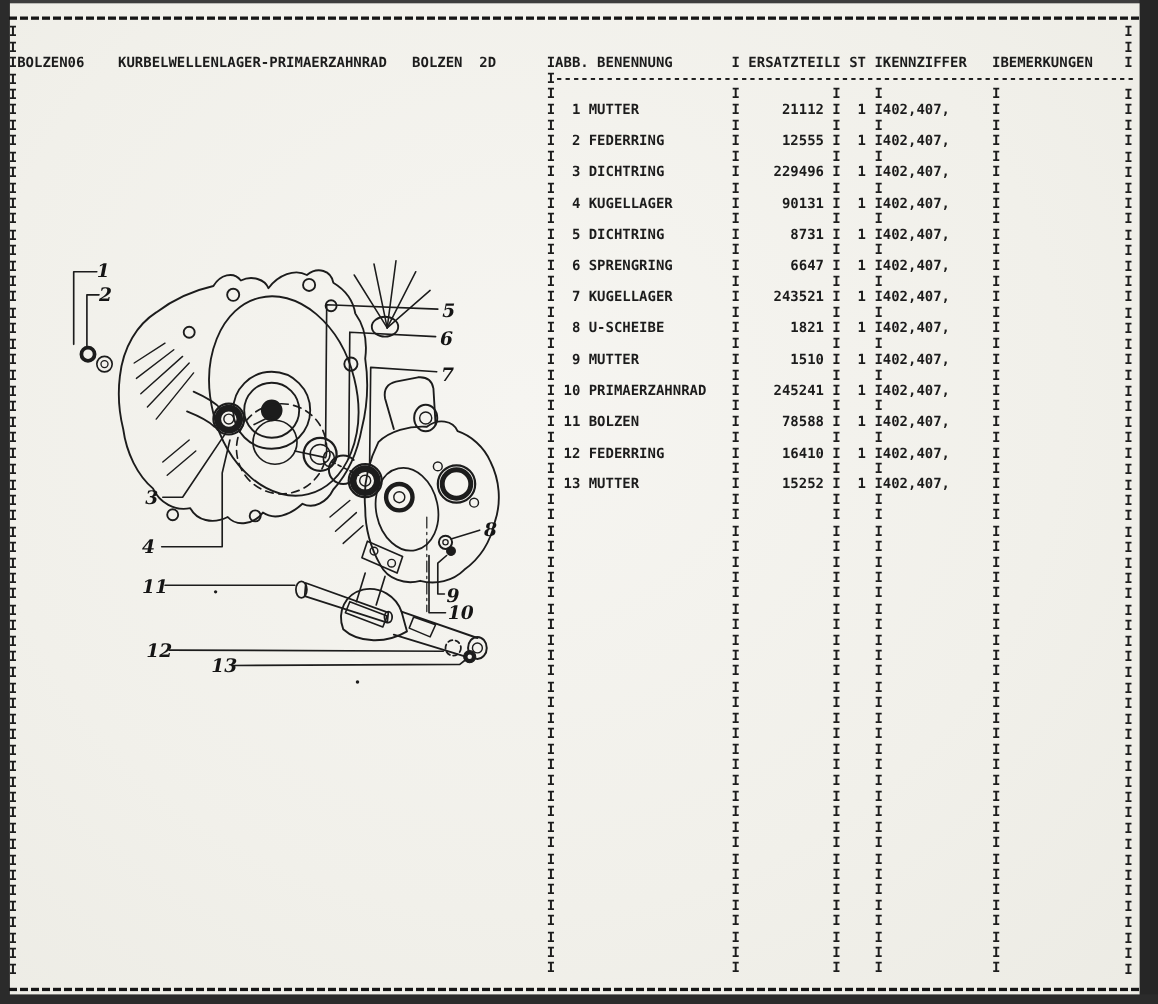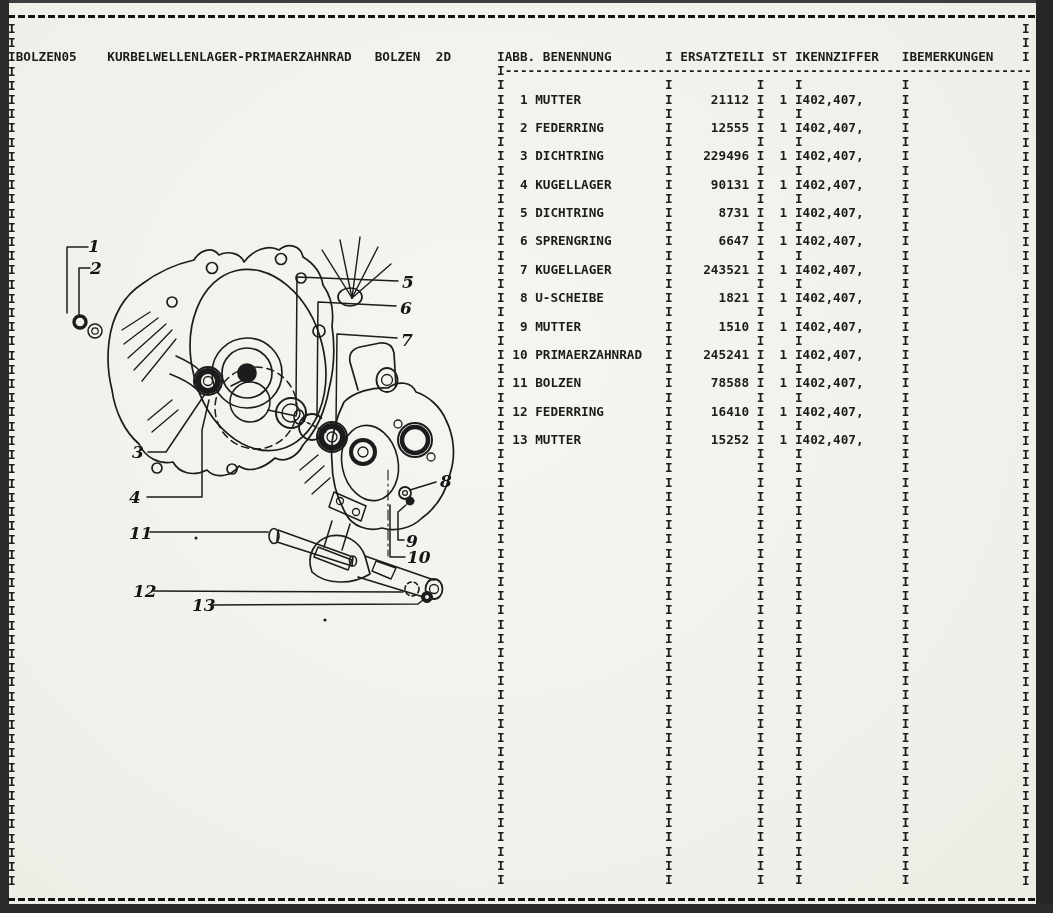"05" span { text: 05 -> 06 }
